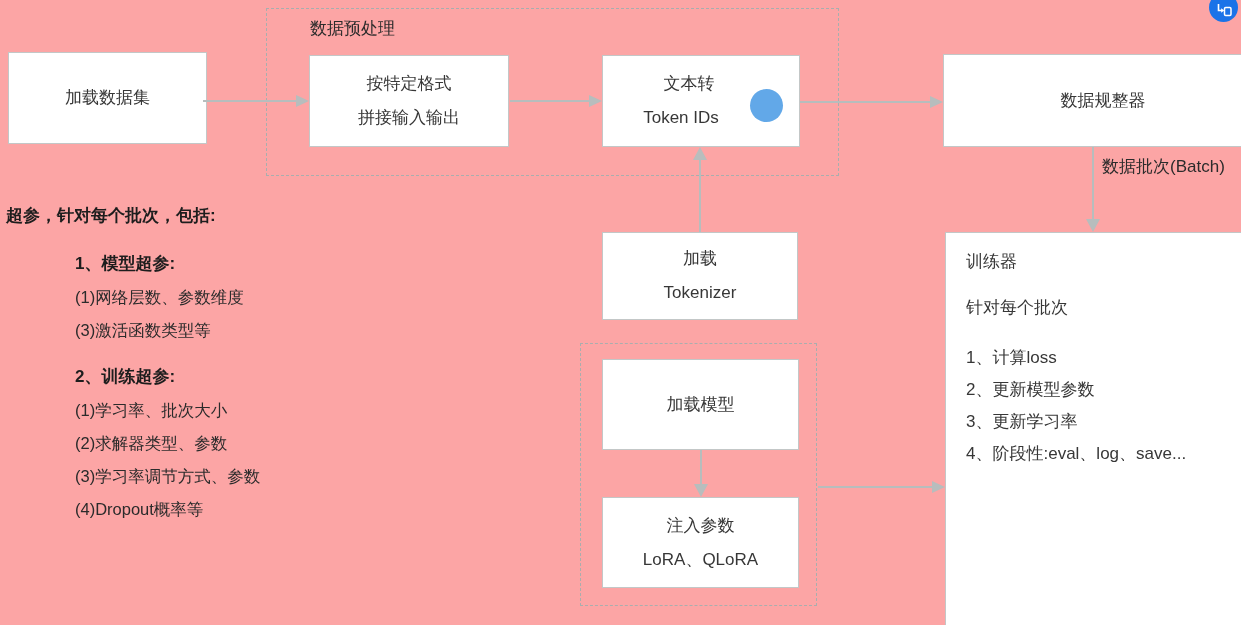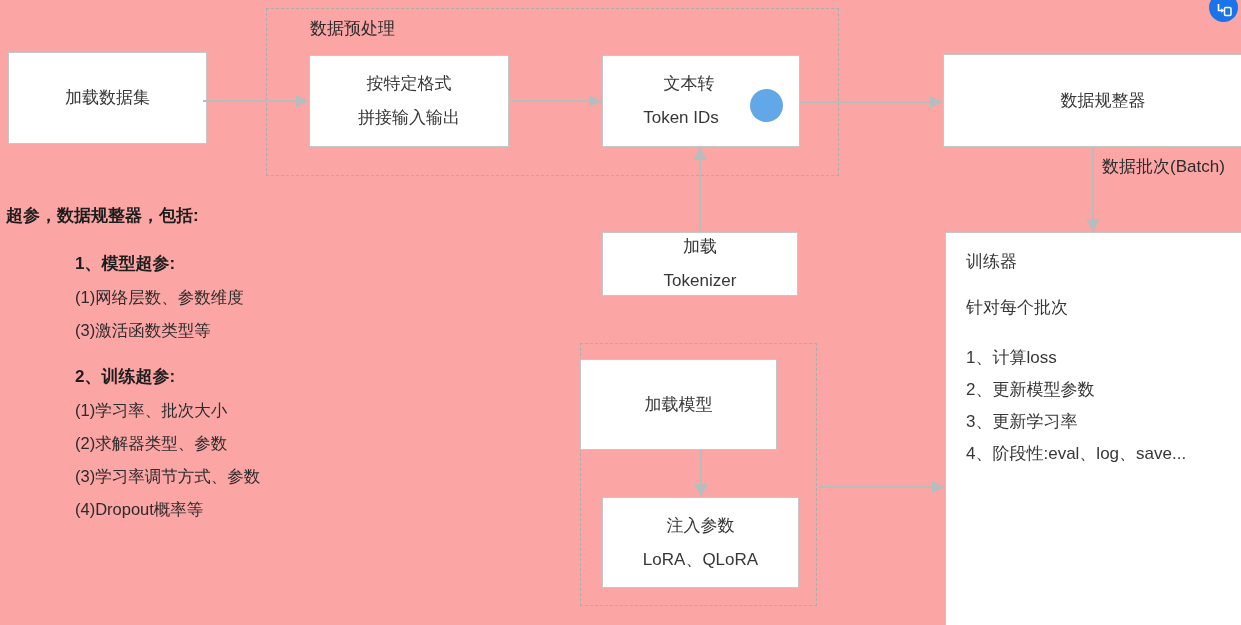"超参，数据规整器，包括:" p.hp-title { text: 数据规整器 -> 针对每个批次 }
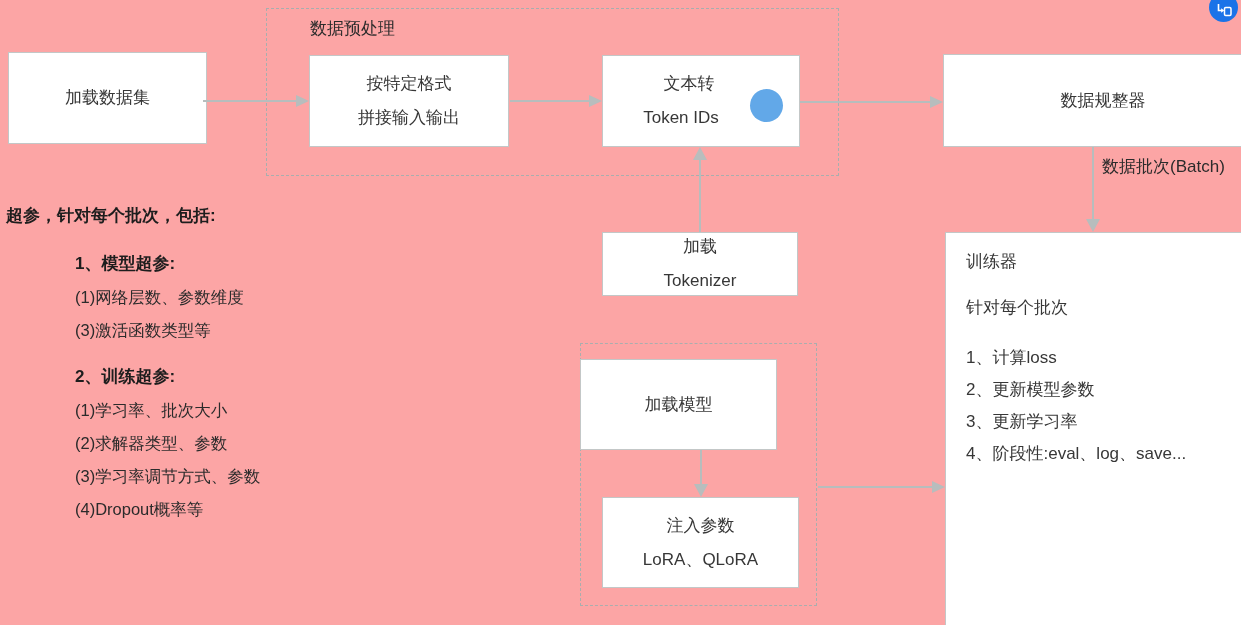"加载" div.node { height: 64px -> 88px }
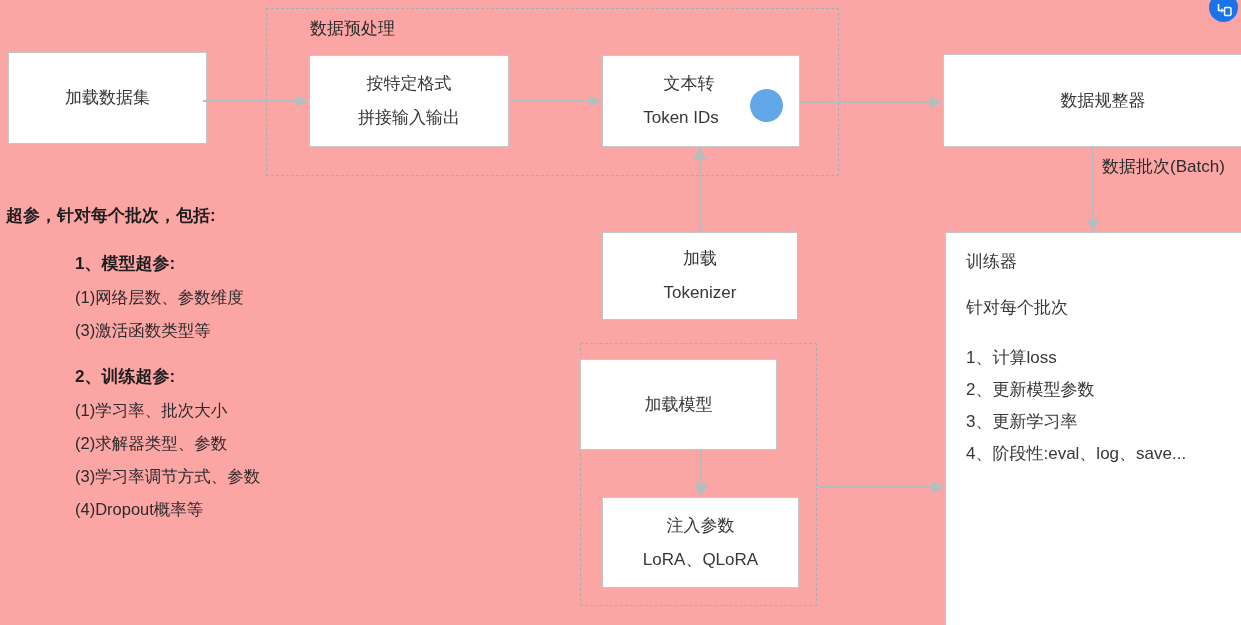"加载模型" div.node { left: 580px -> 602px }
